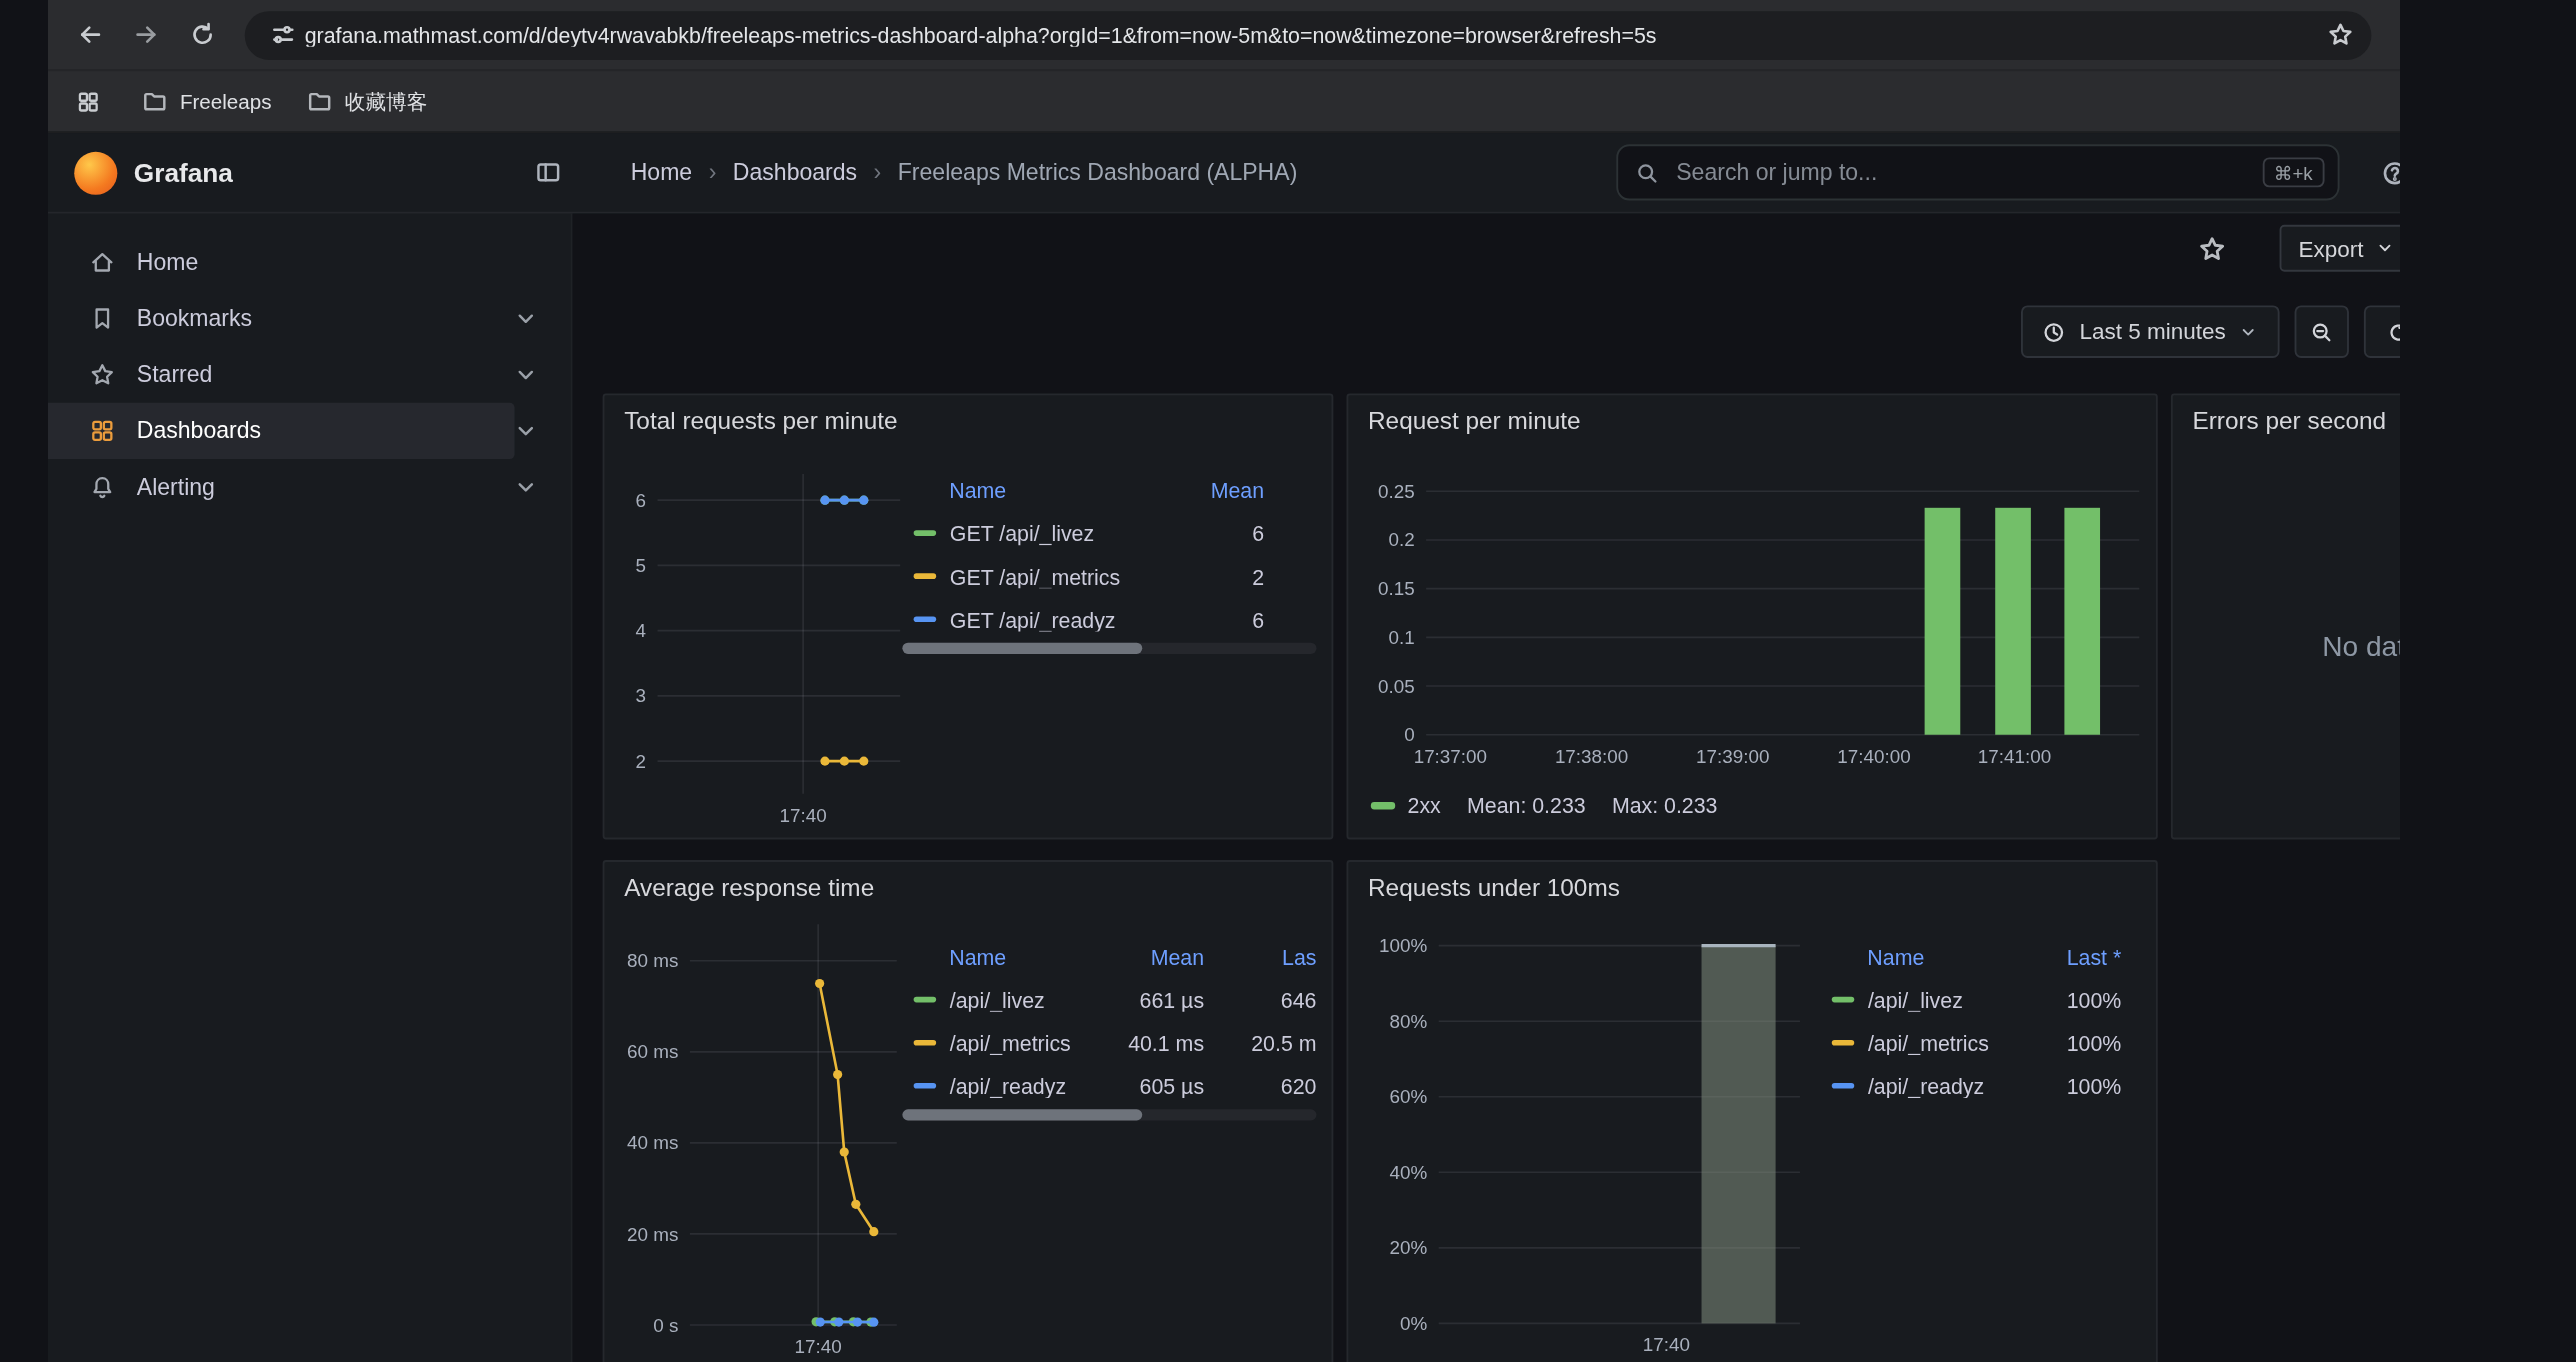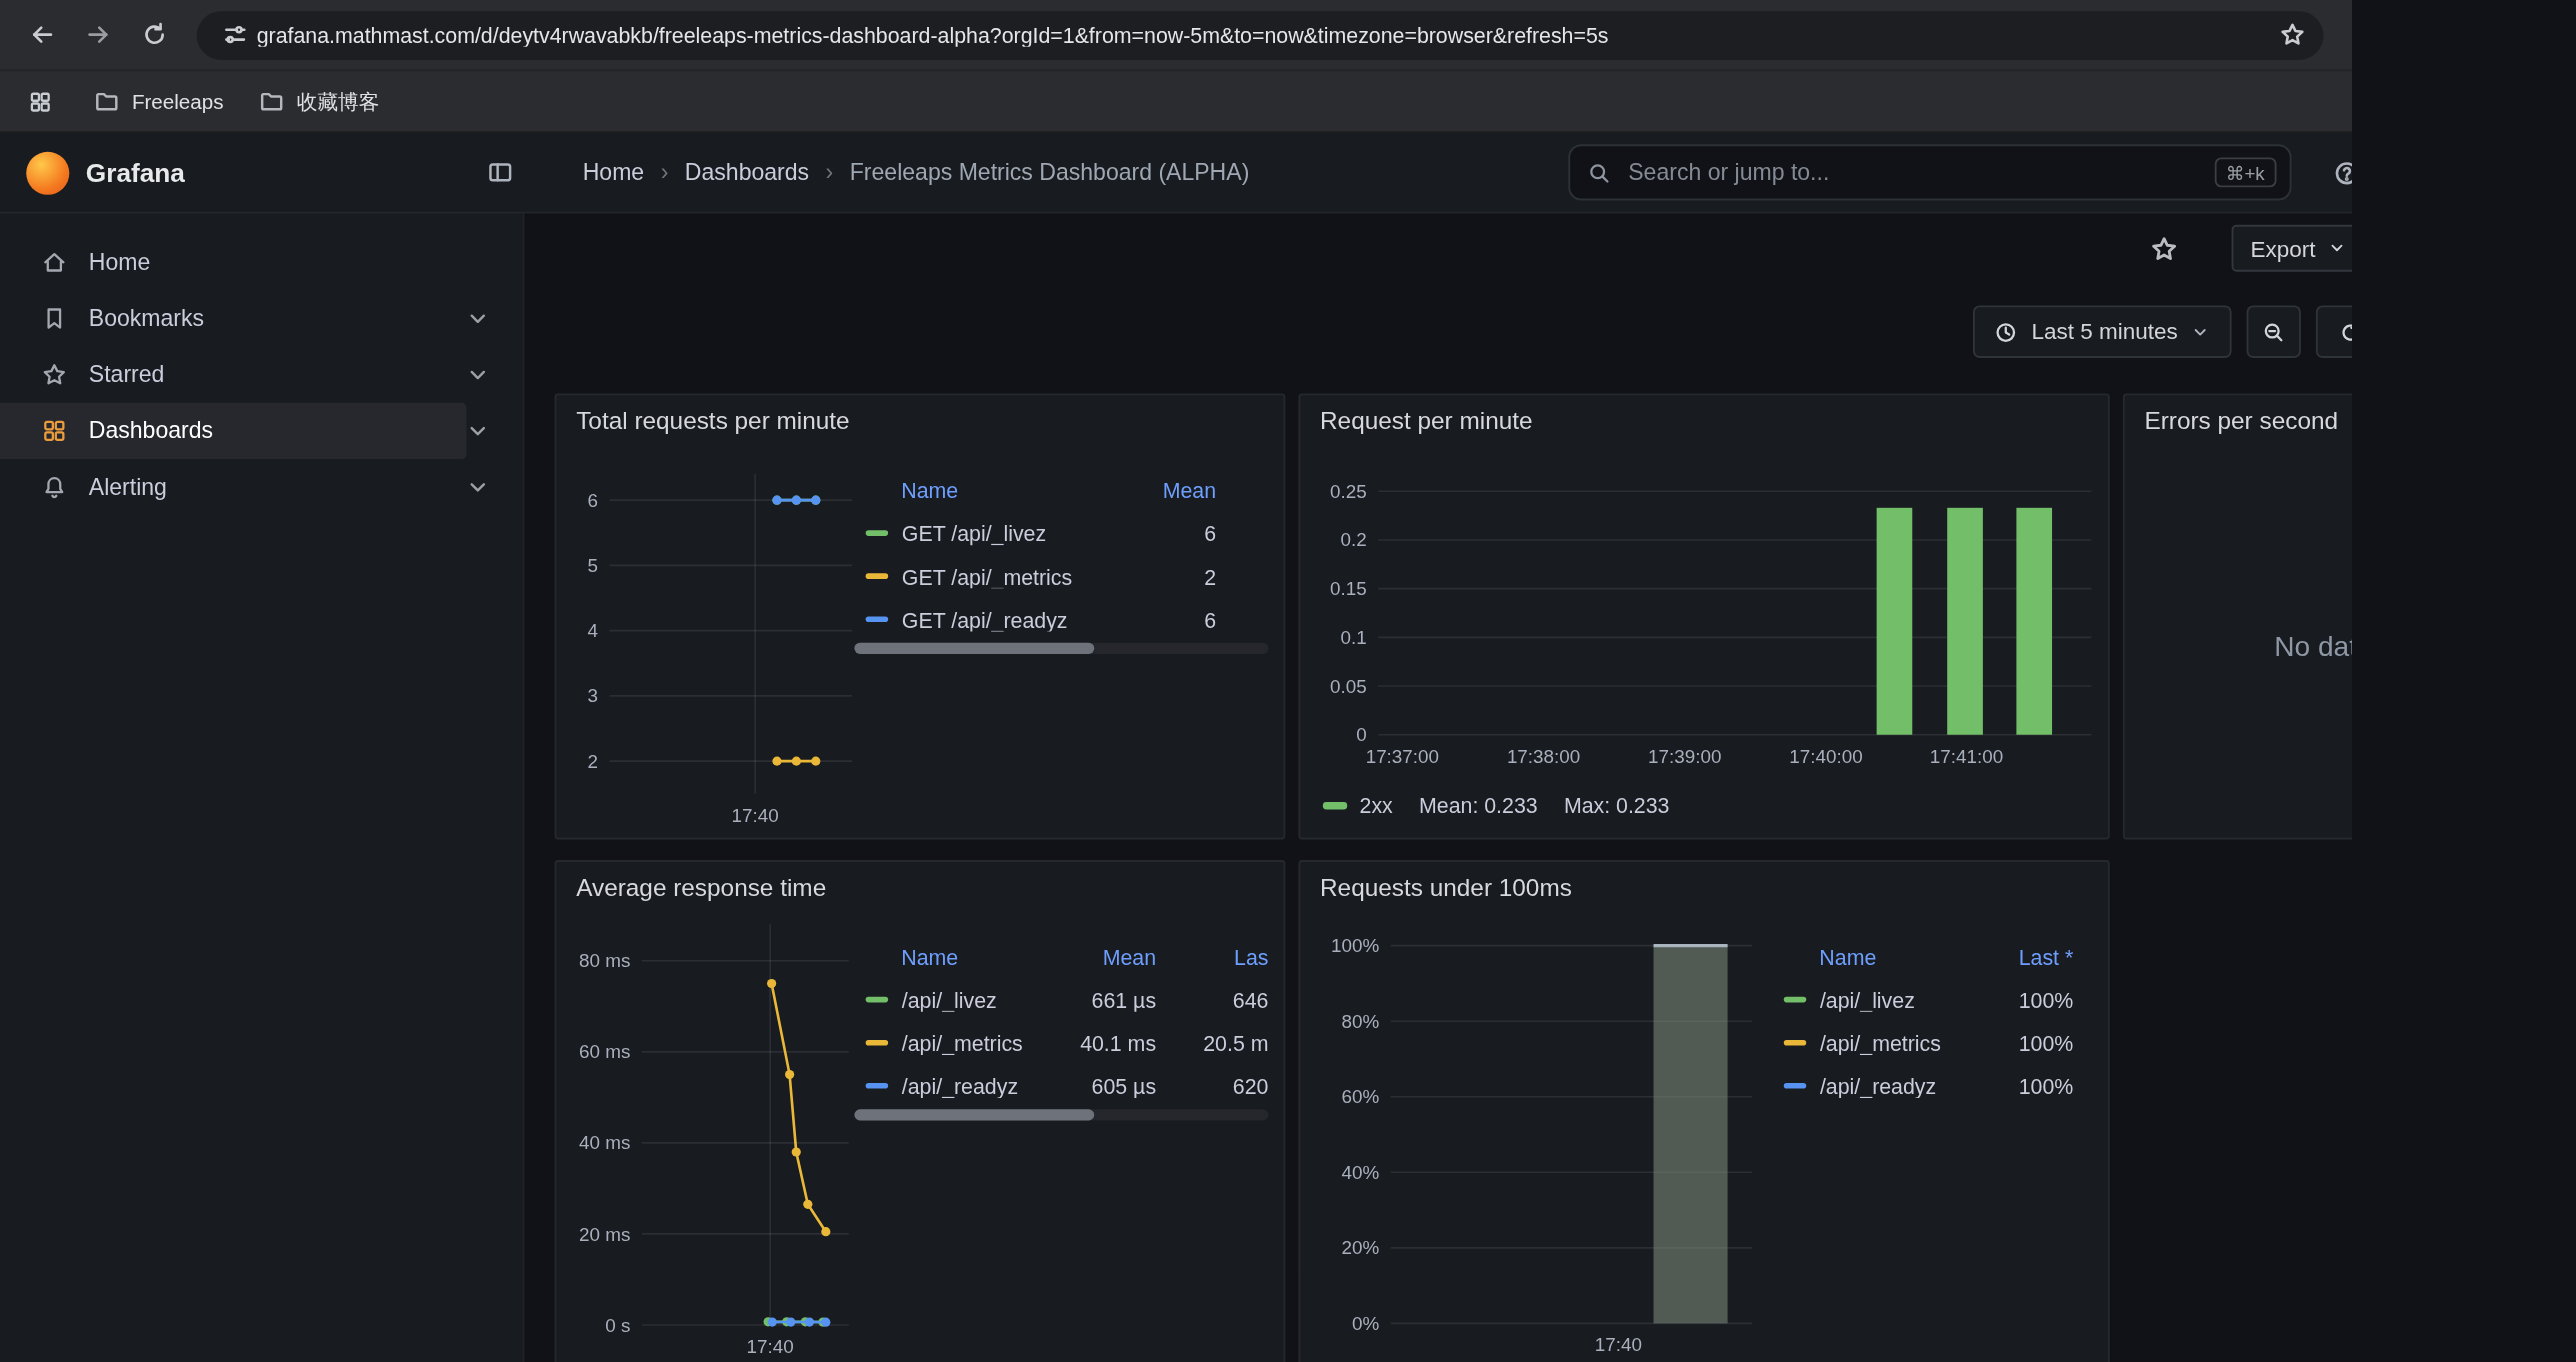"grafana.mathmast.com/d/deytv4rwavabkb/fr" .stage { margin-left: none -> 48px }
